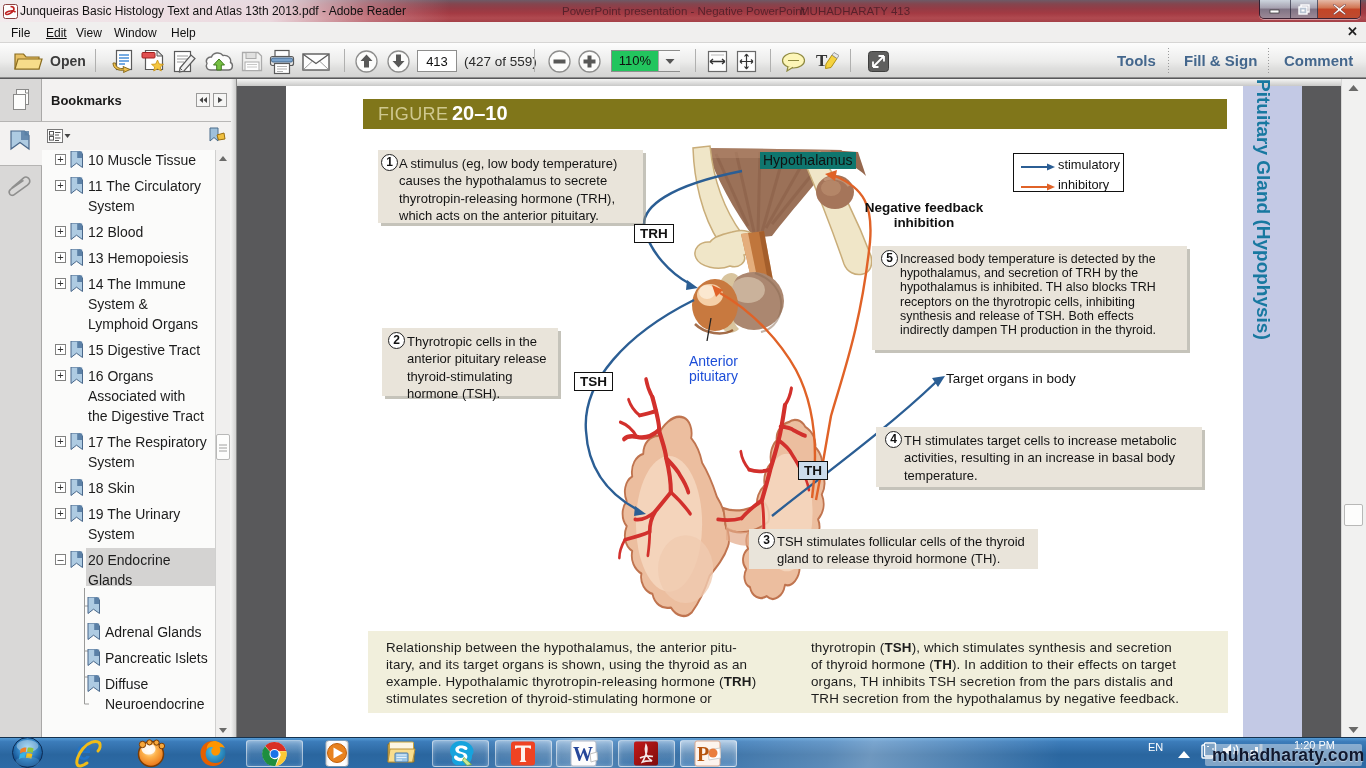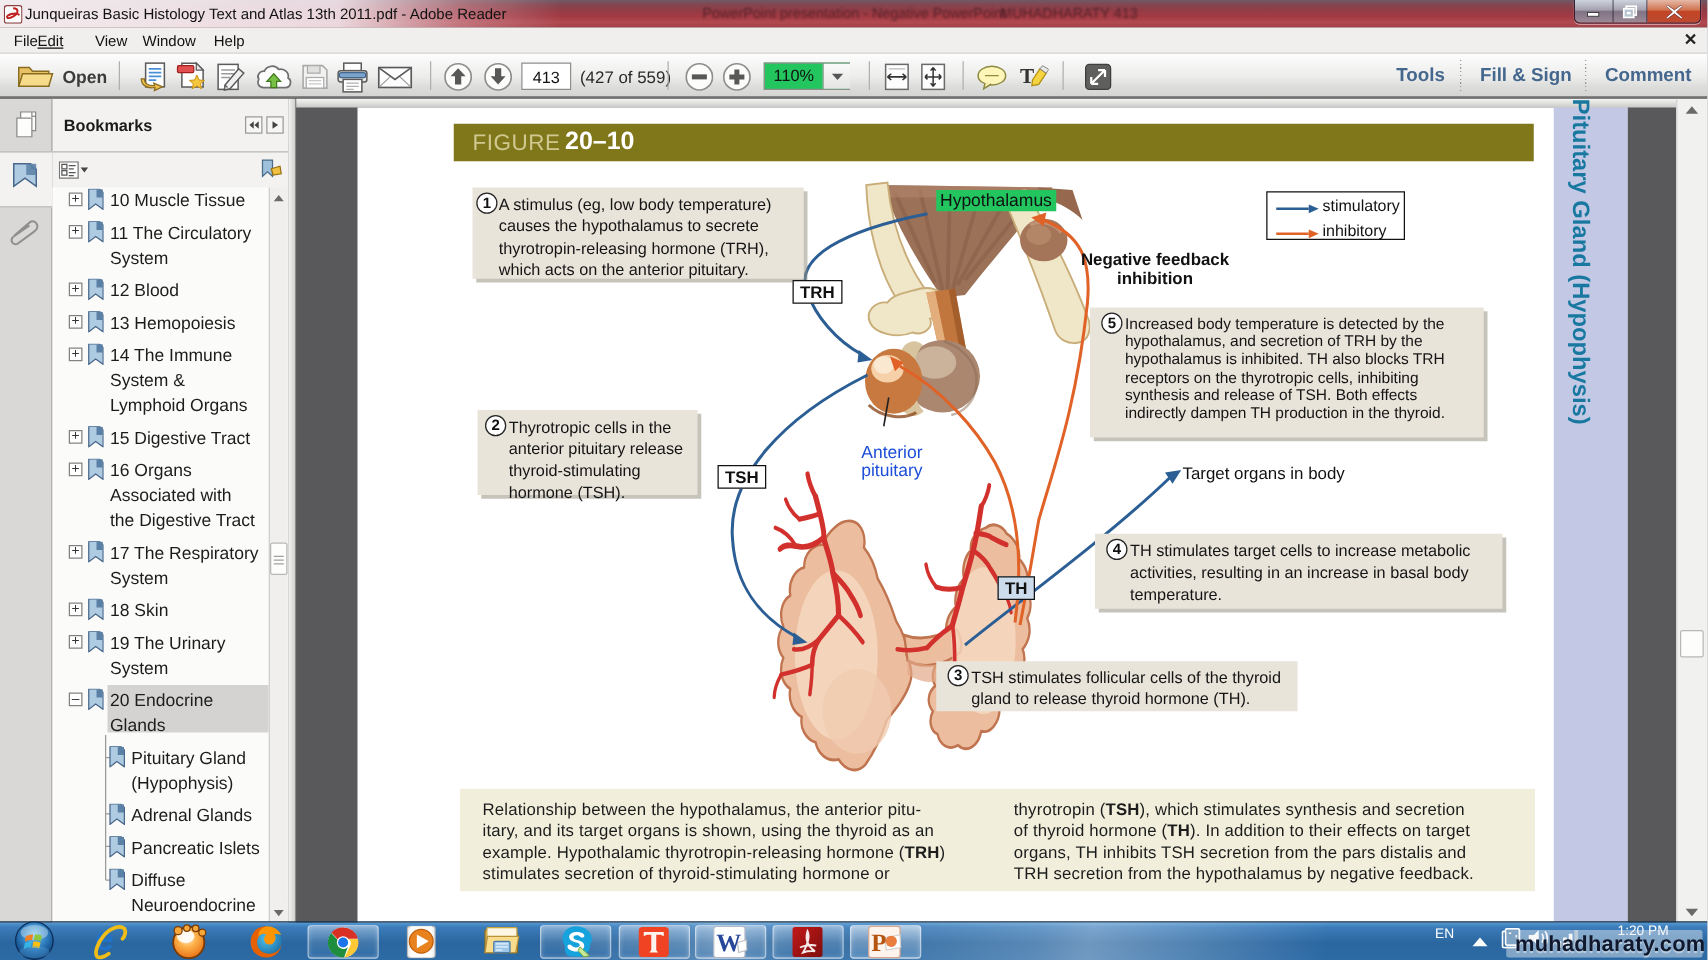"Junqueiras Basic Histology Text and" div.abs { text: 2011.pdf -> 2013.pdf }
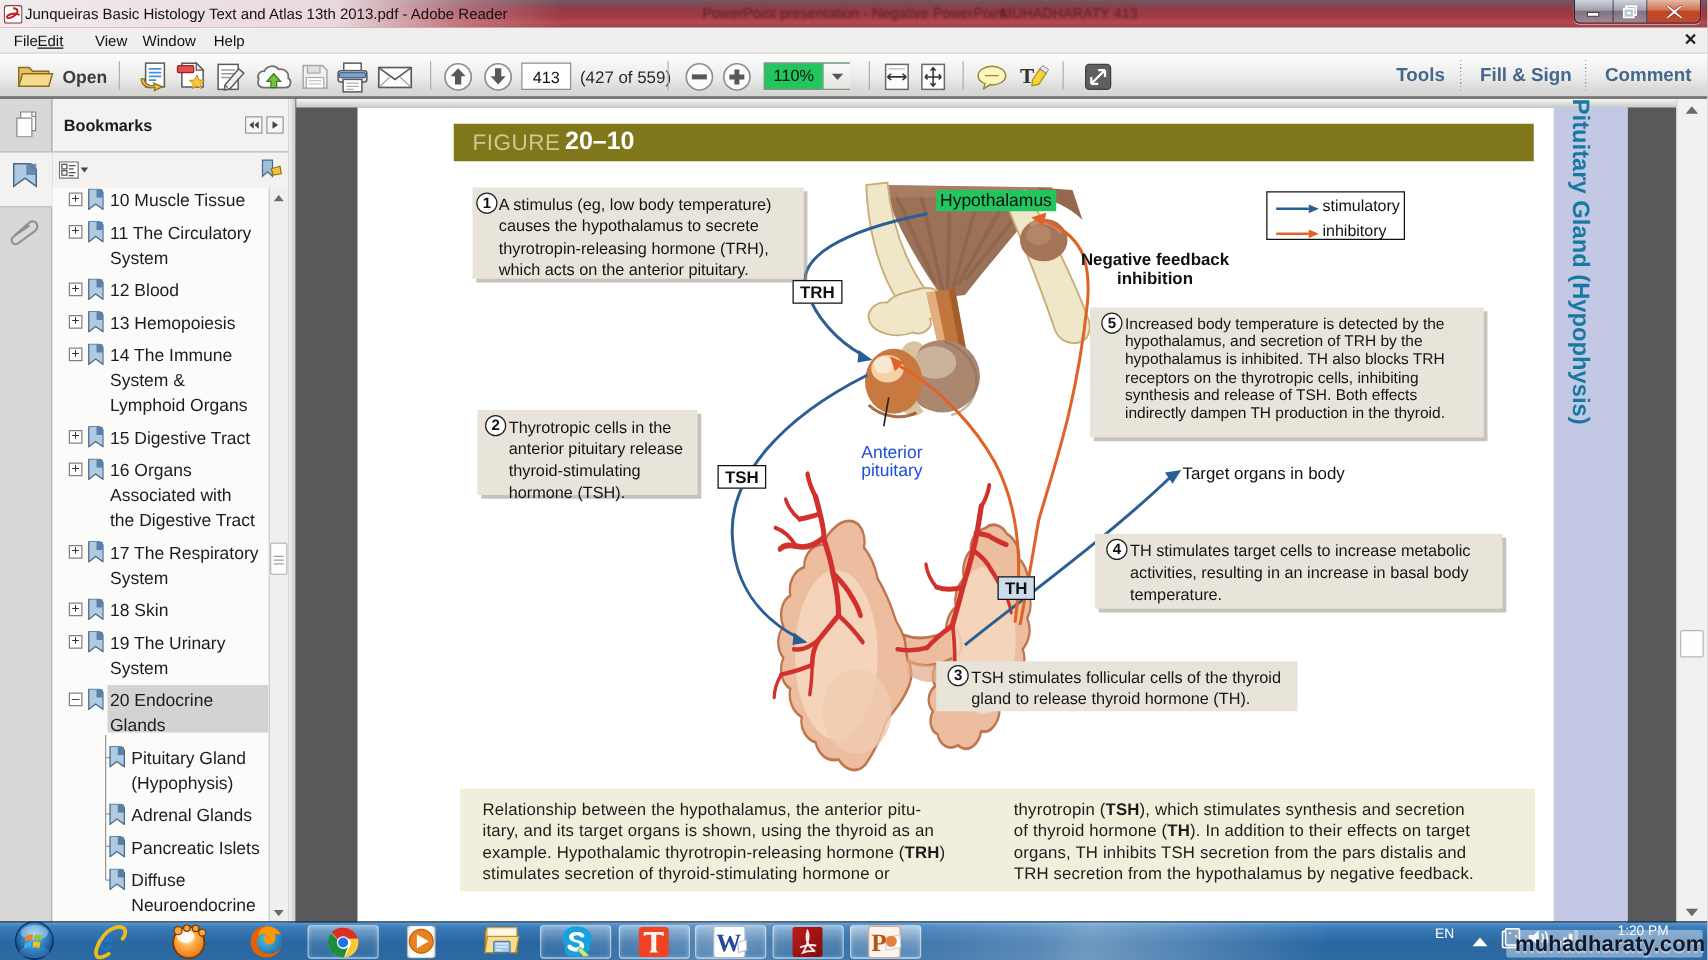"Edit" span { left: 30px -> 46px }
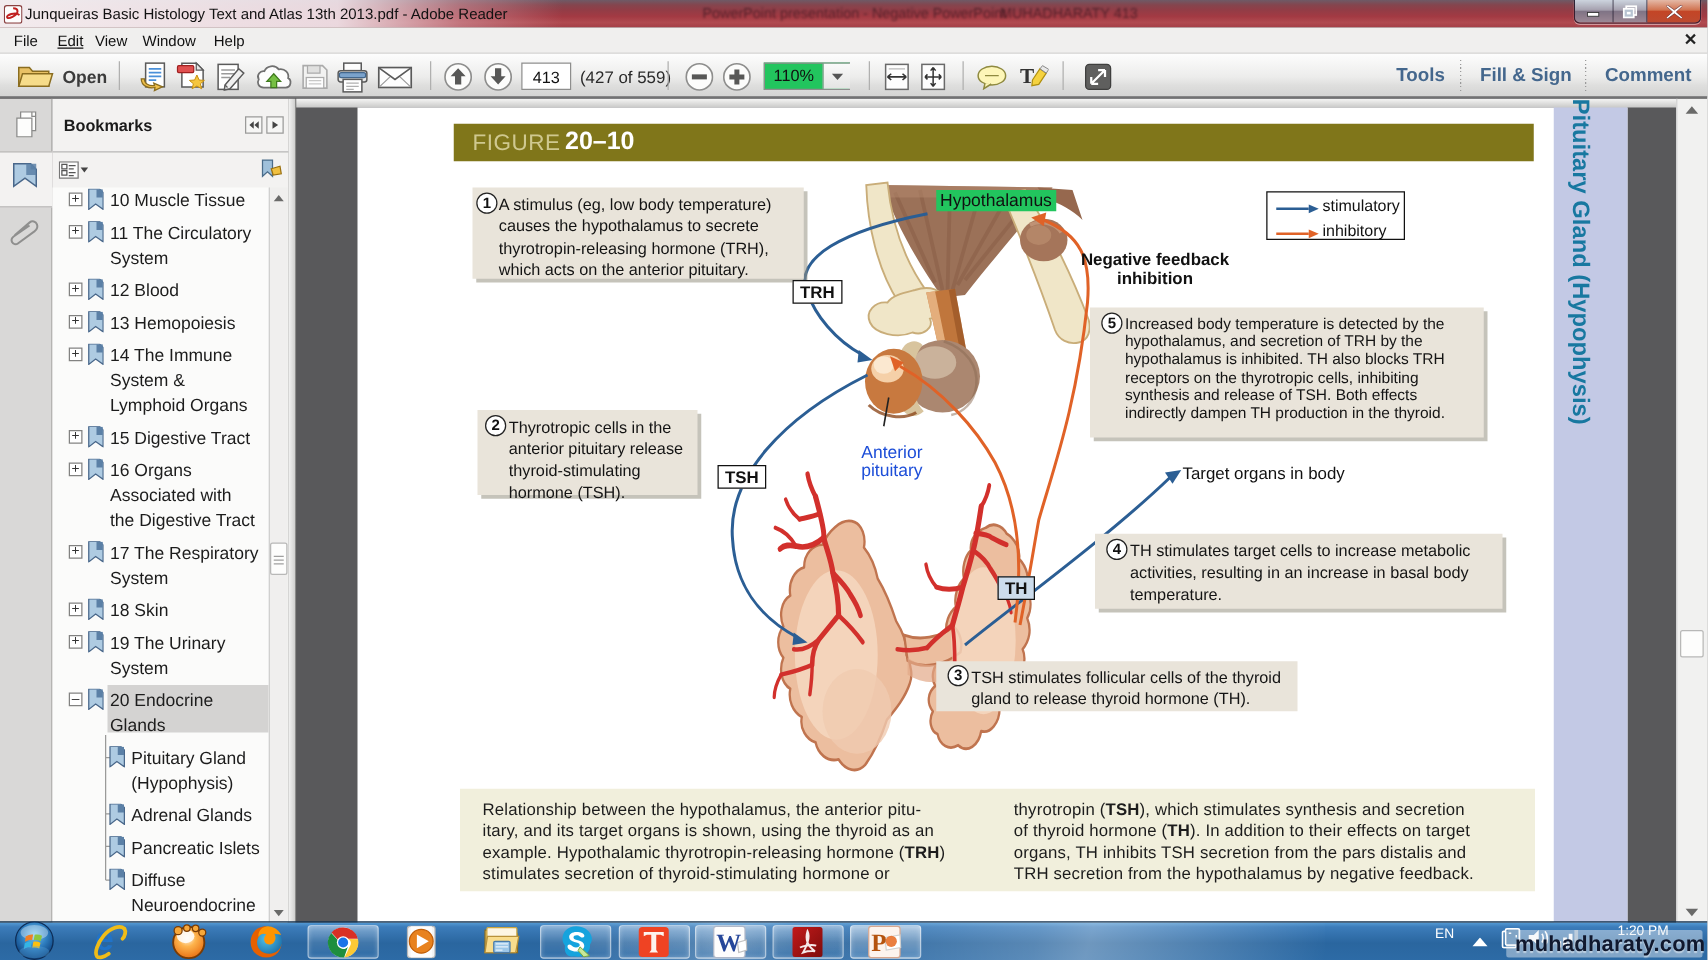"Hypothalamus" div.abs { background: #22c55e -> #0f766e; left: 463px -> 474px }
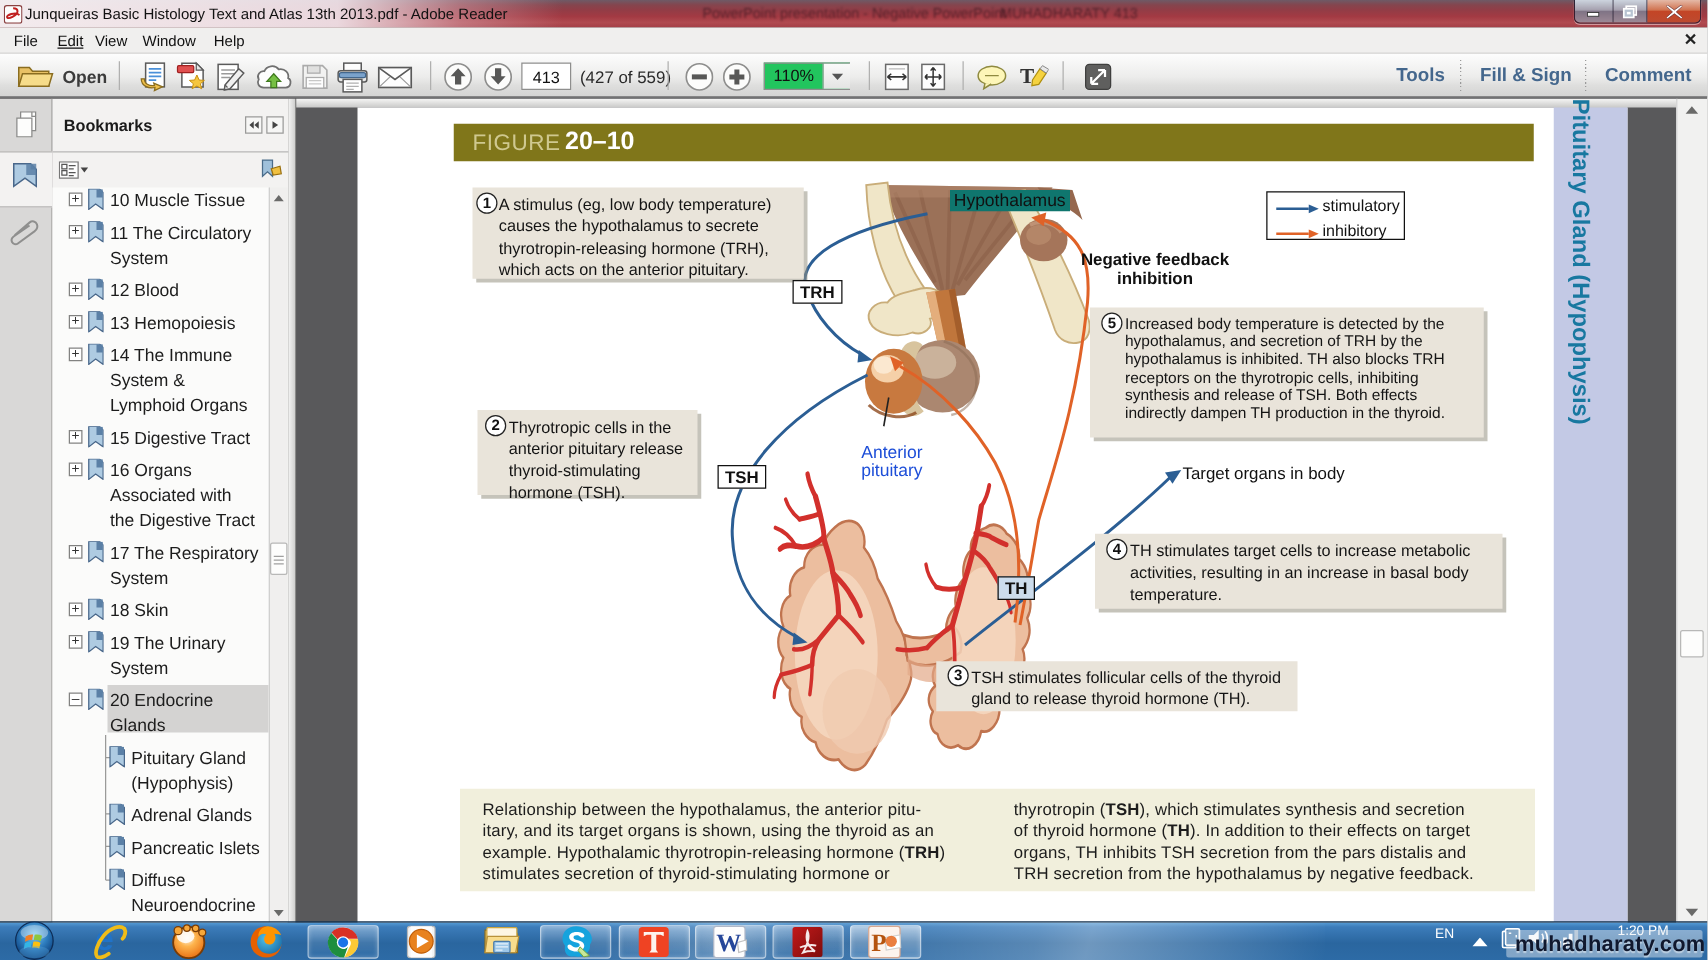"Pituitary Gland" span.txt { html: <span>Pituitary Gland<br>(Hypophysis)</span> -> none }
